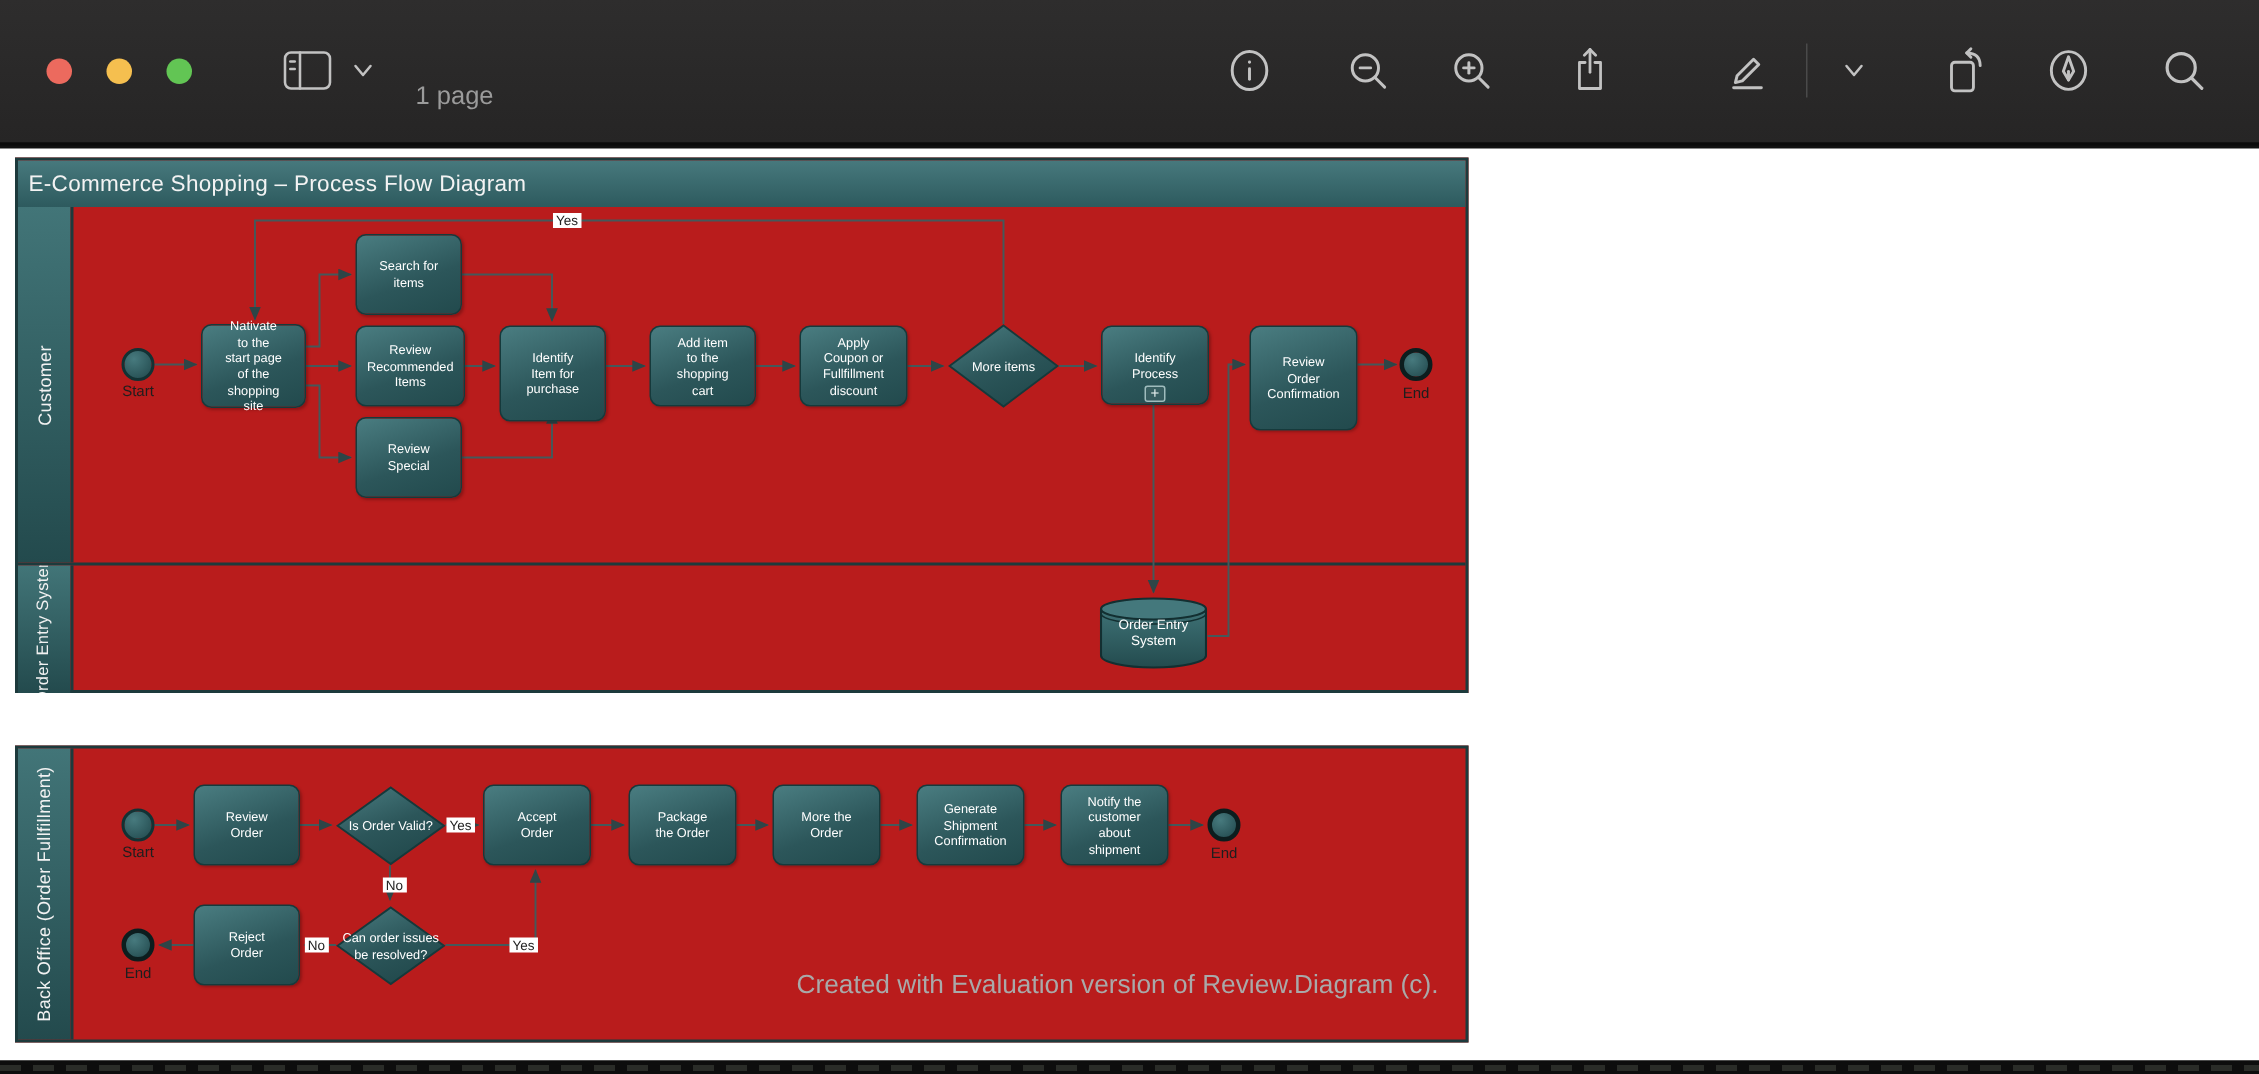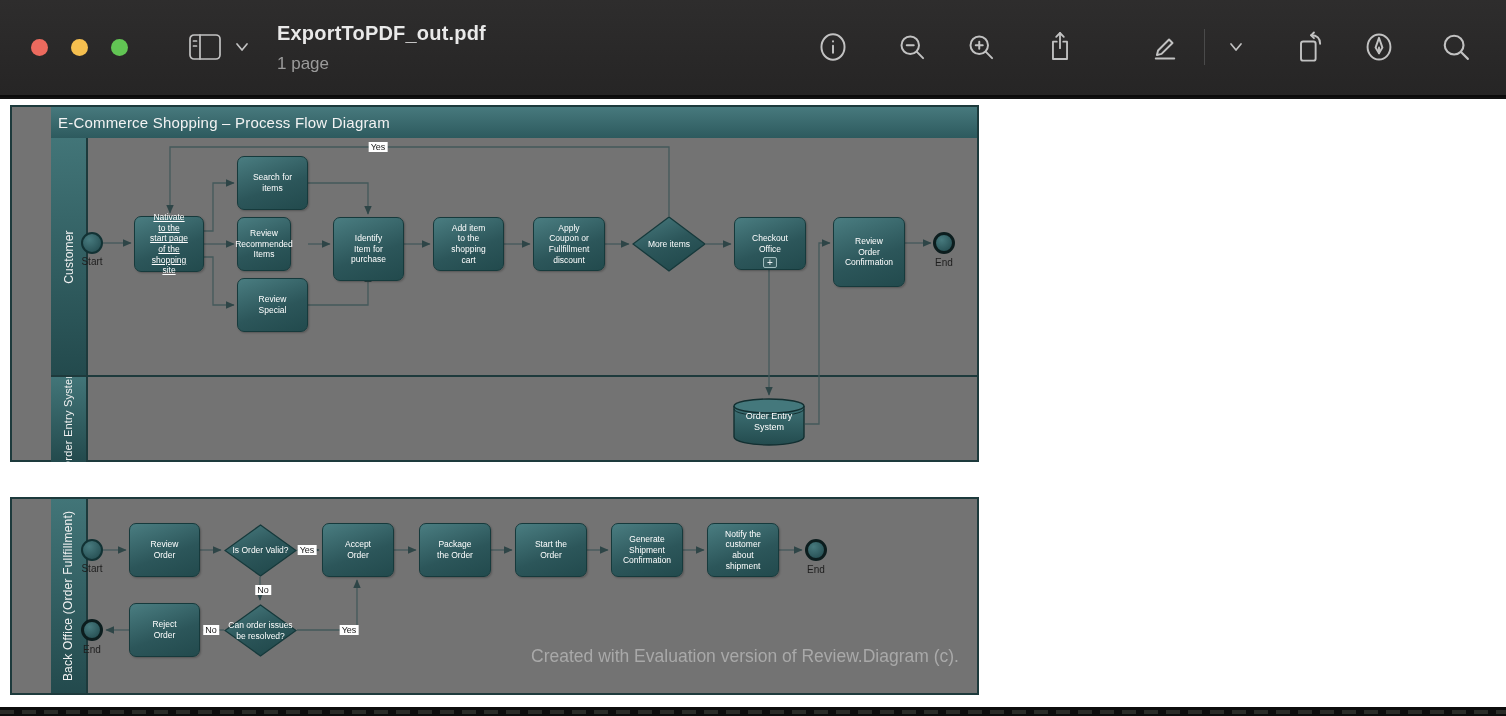"ExportToPDF_out.pdf" span.win-title { html: <span>ExportToPDF_out.pdf</span> -> none }
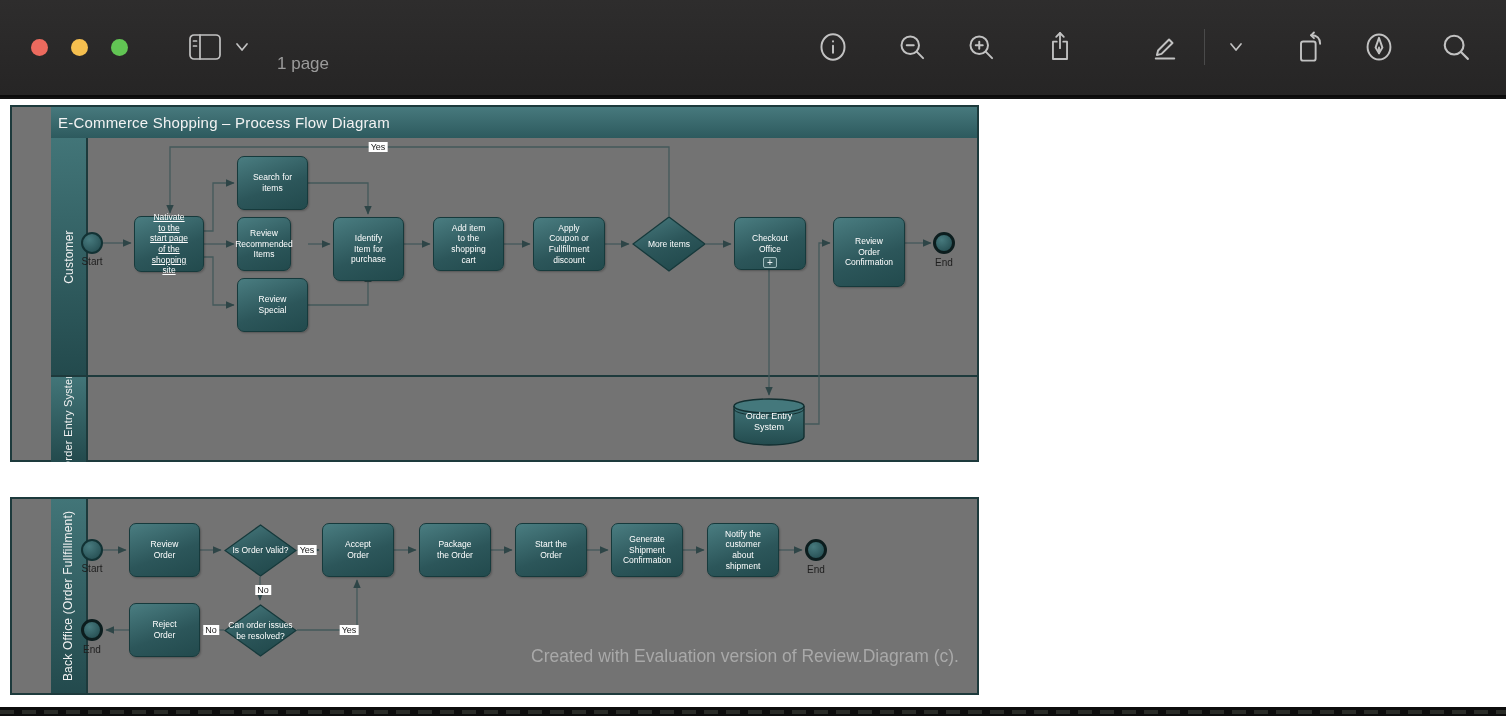"E-Commerce Shopping – Process Flow" .pool { background: #737373 -> #b91c1c; padding-left: 39px -> none }
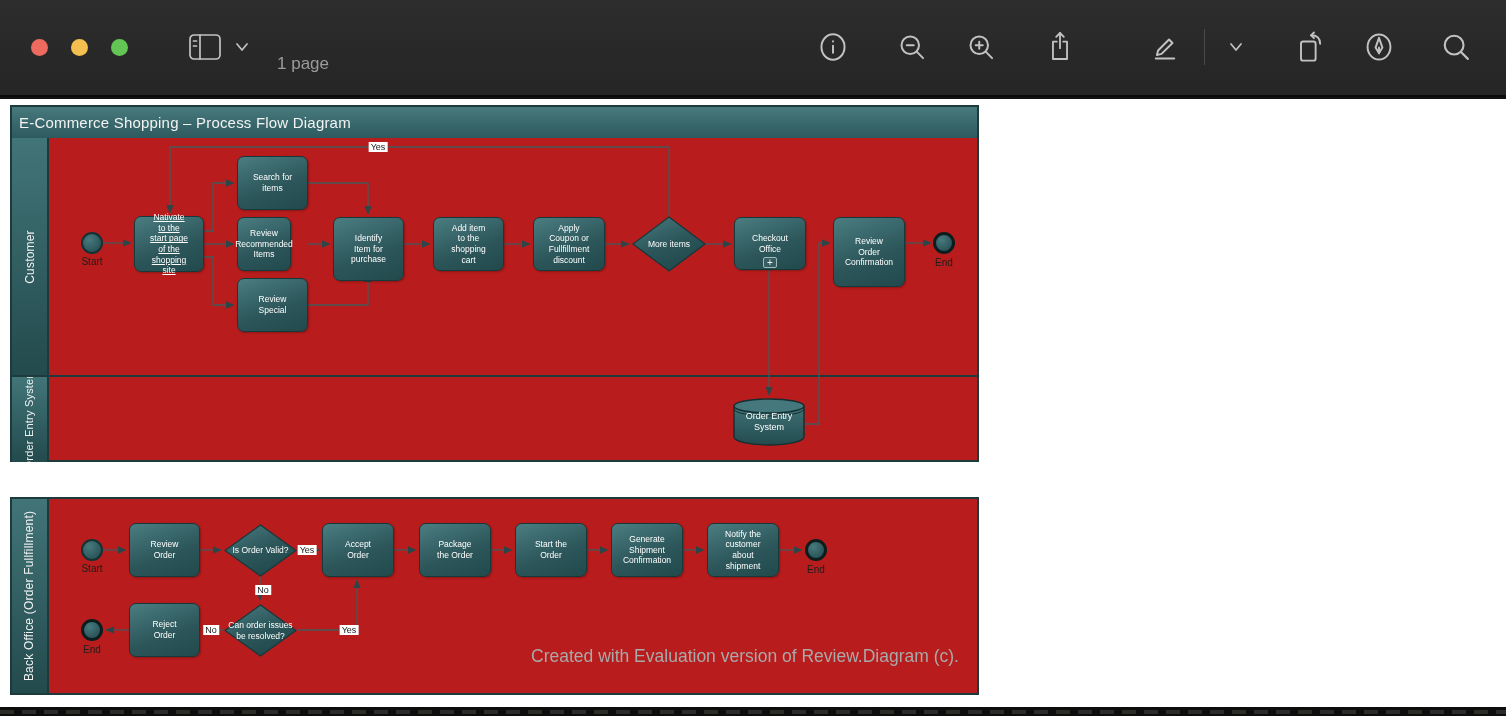"Nativate to the start page" div.task { text-decoration: underline -> none }
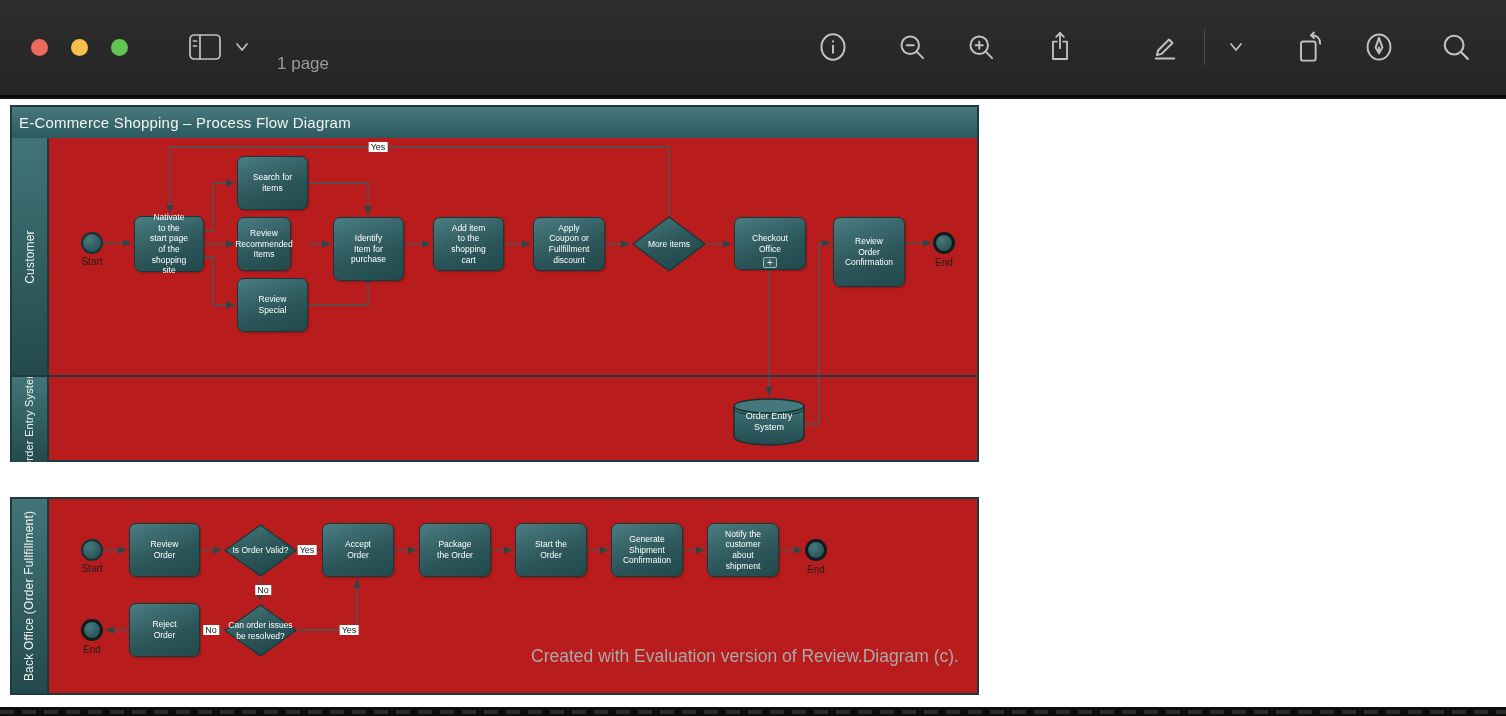"Review Recommended Items" div.task { width: 54px -> 73px }
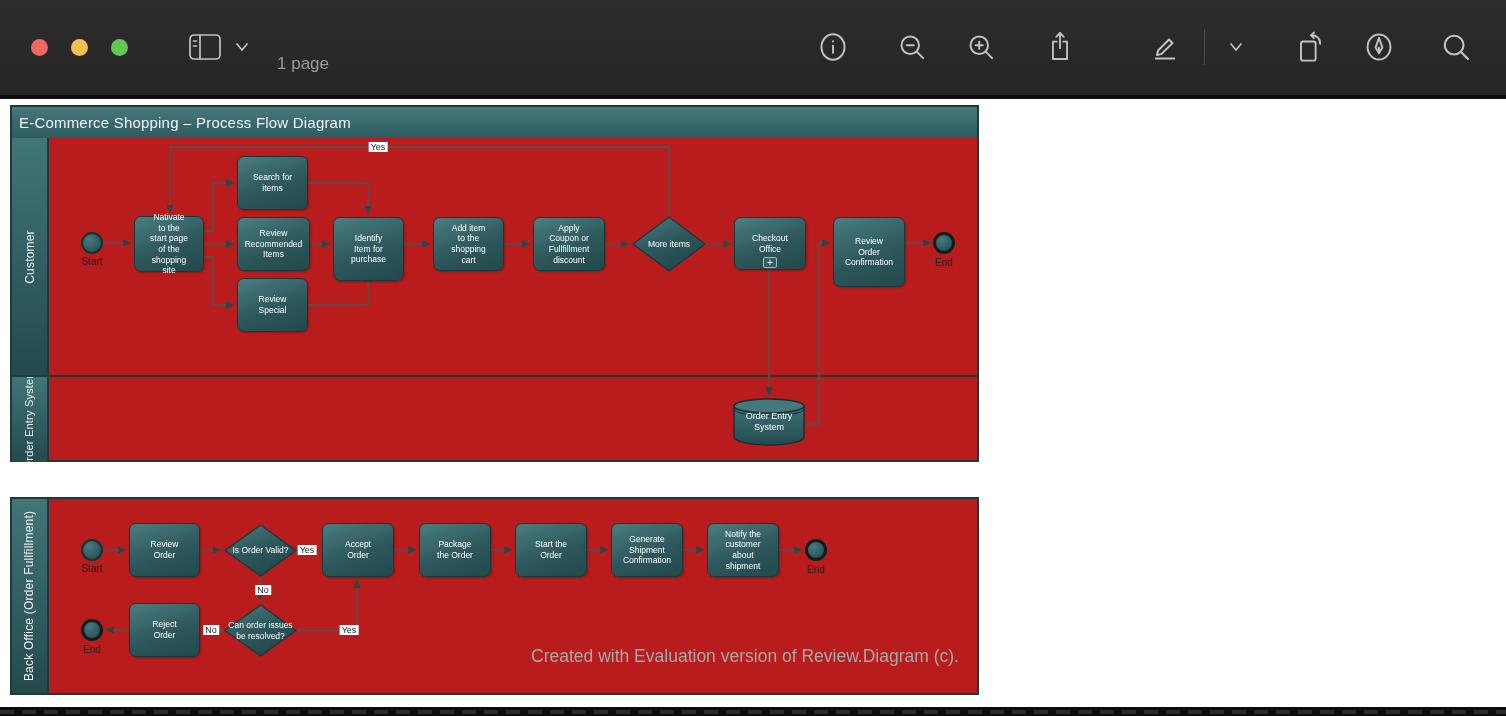"Checkout Office" span { text: Checkout Office -> Identify Process }
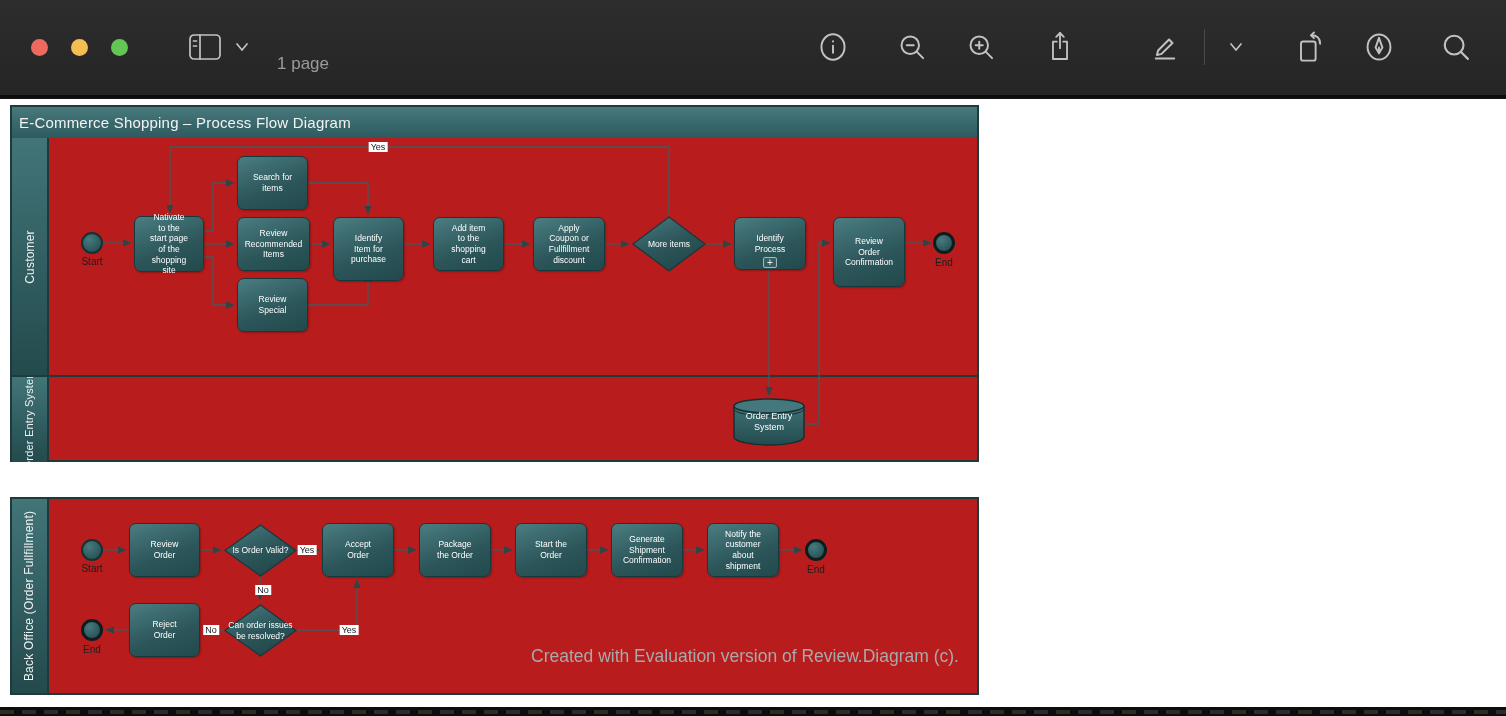"Start the Order" div.task { text: Start -> More }
